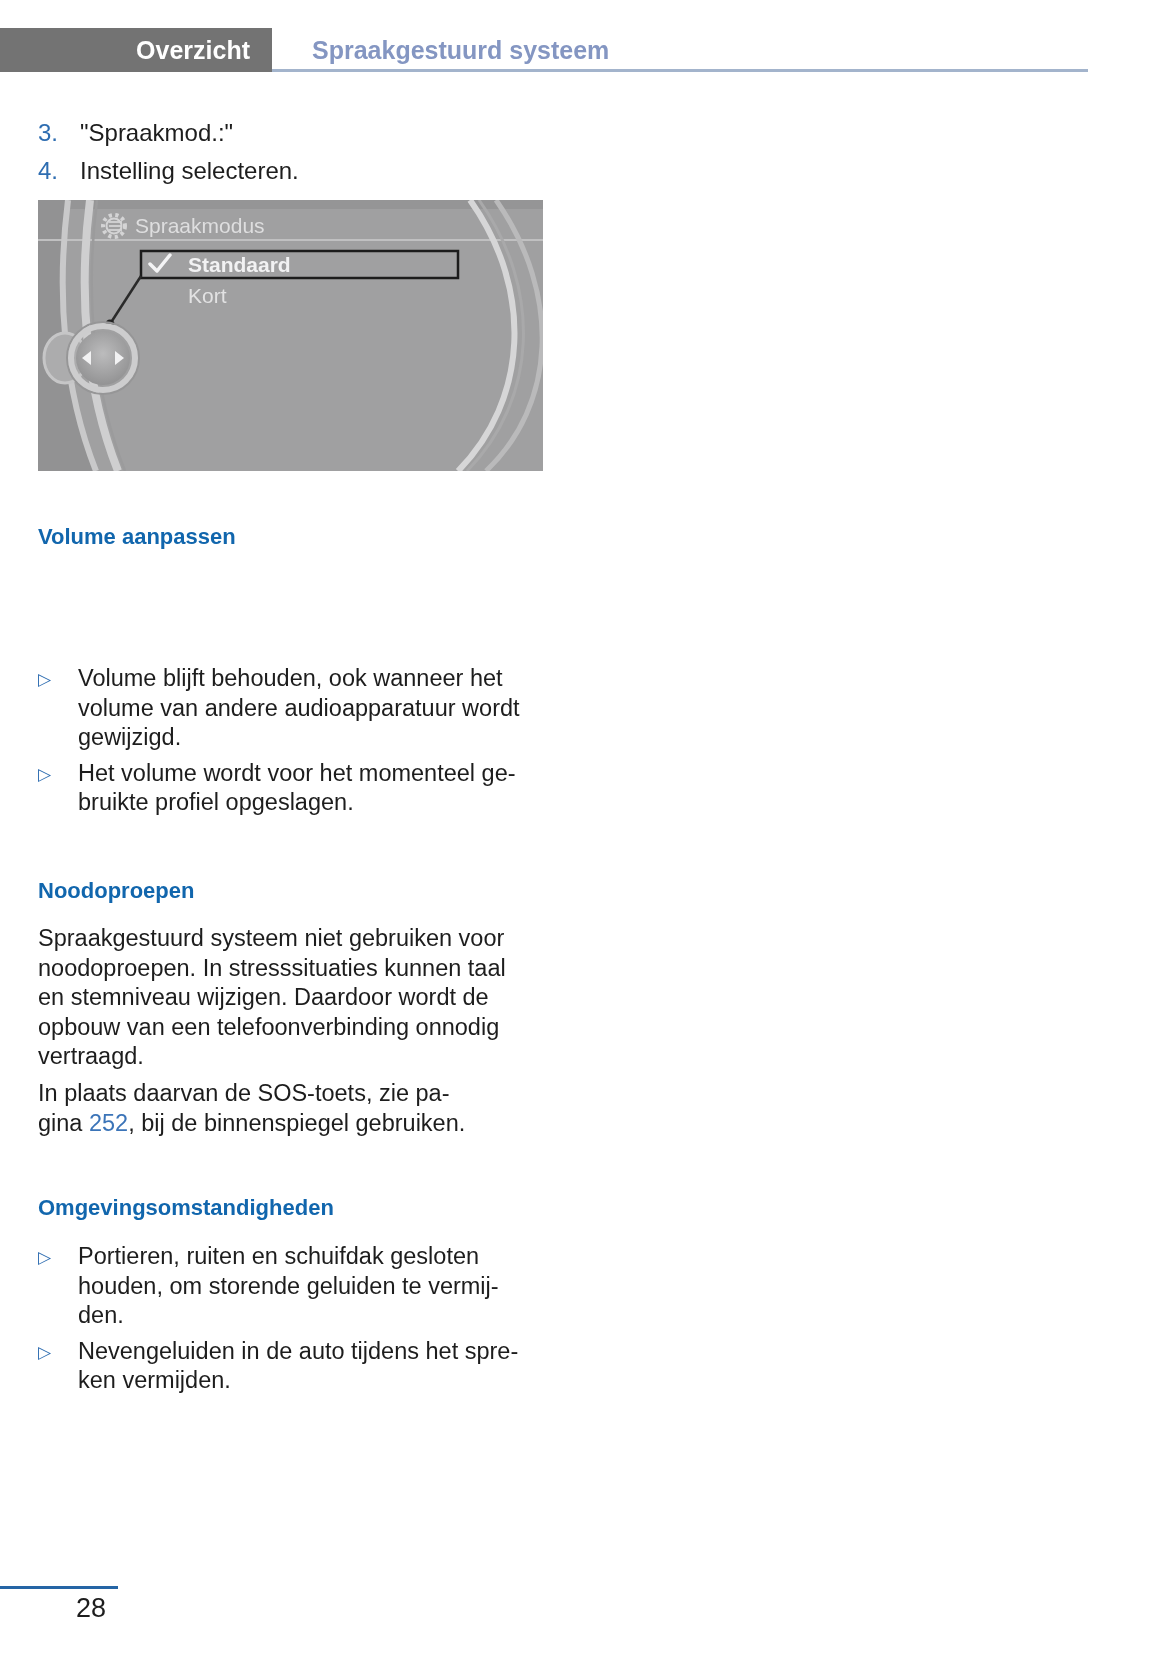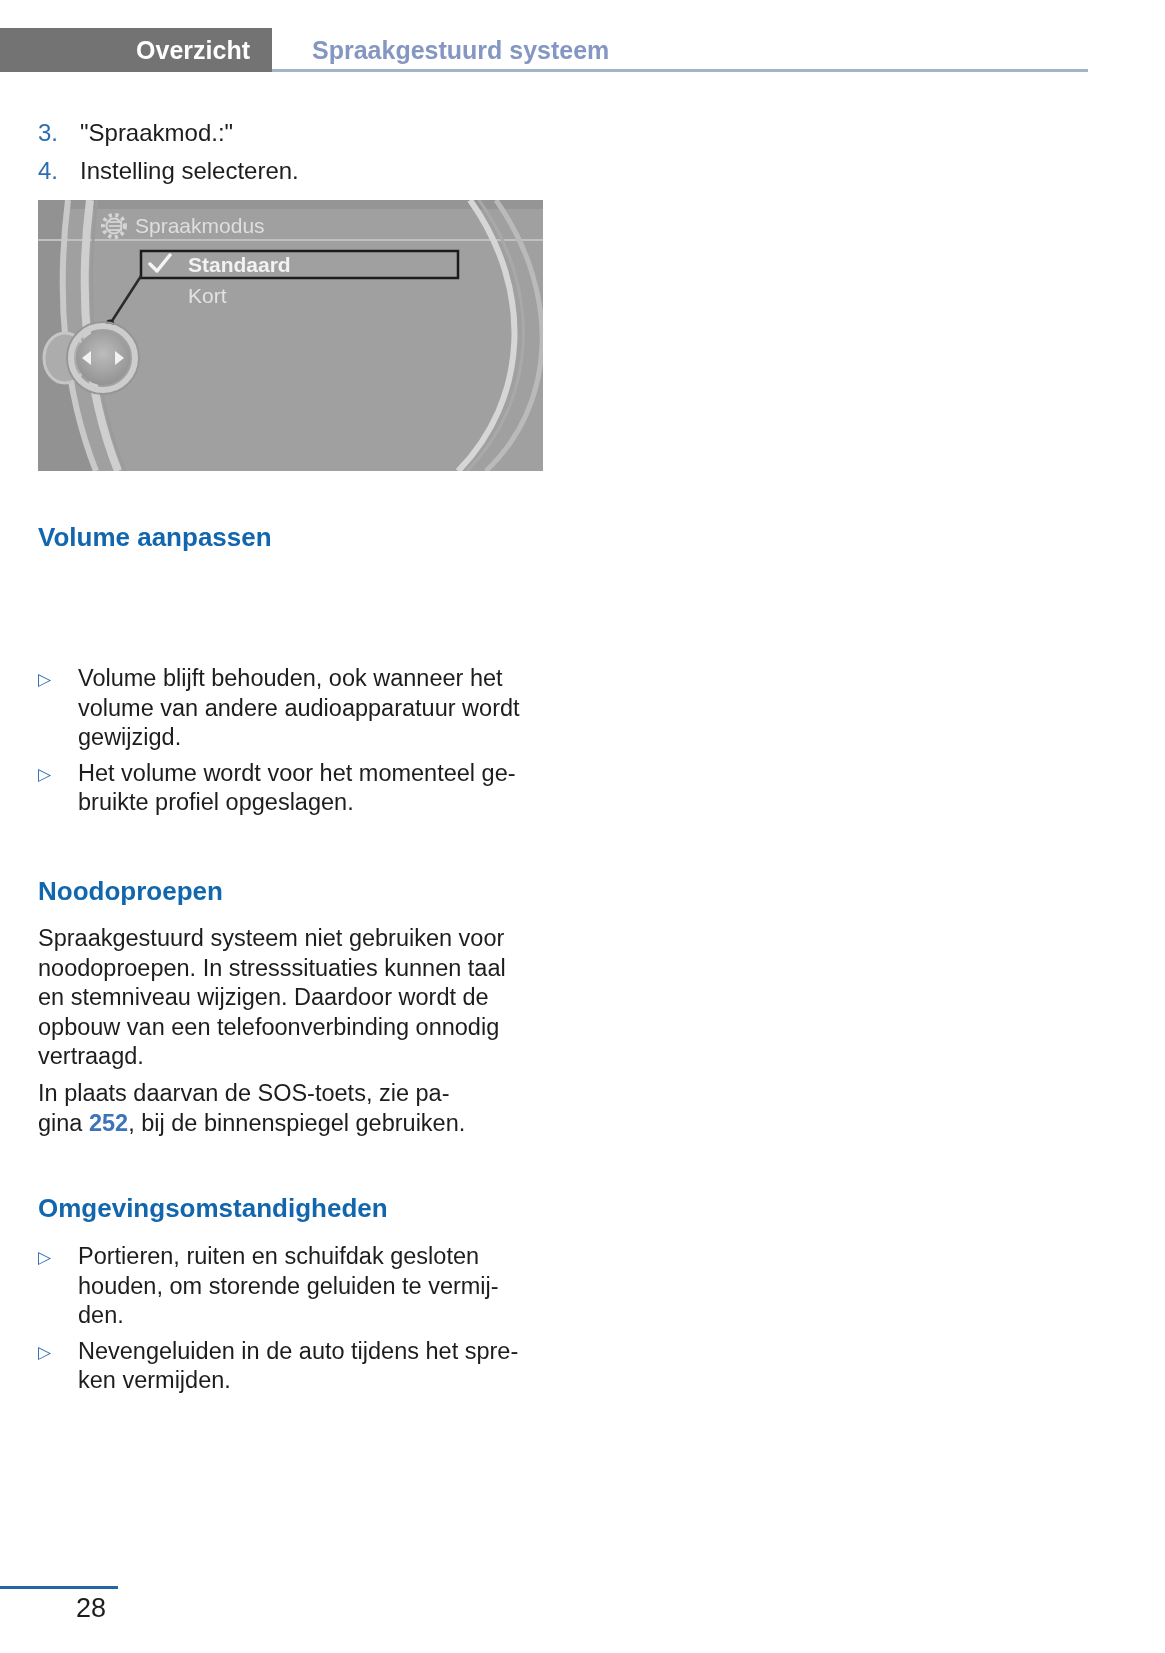"Volume aanpassen" .h2 { font-size: 26px -> 22px }
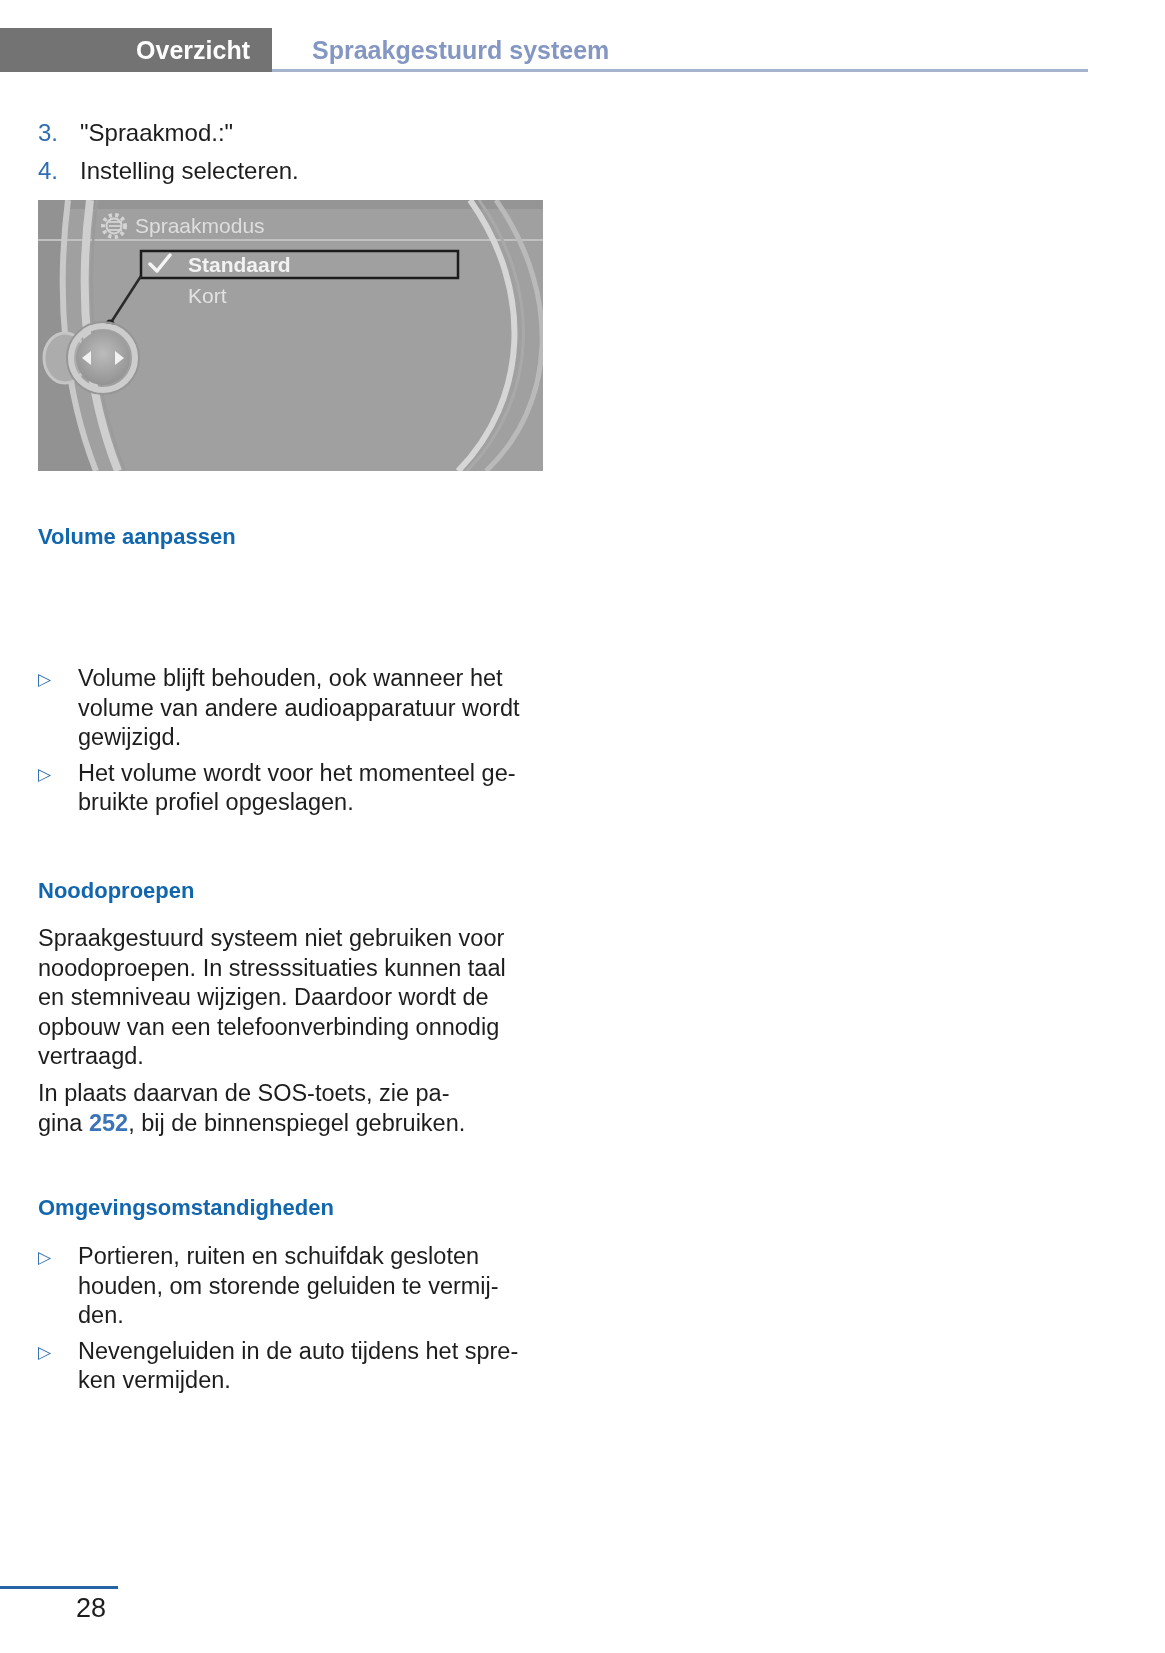"252" .ref-link { font-weight: bold -> none }
